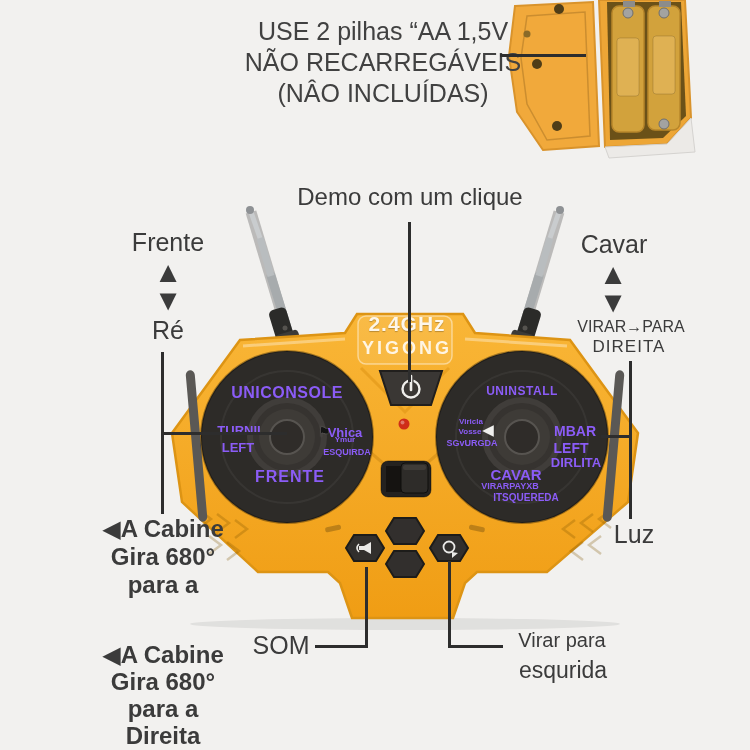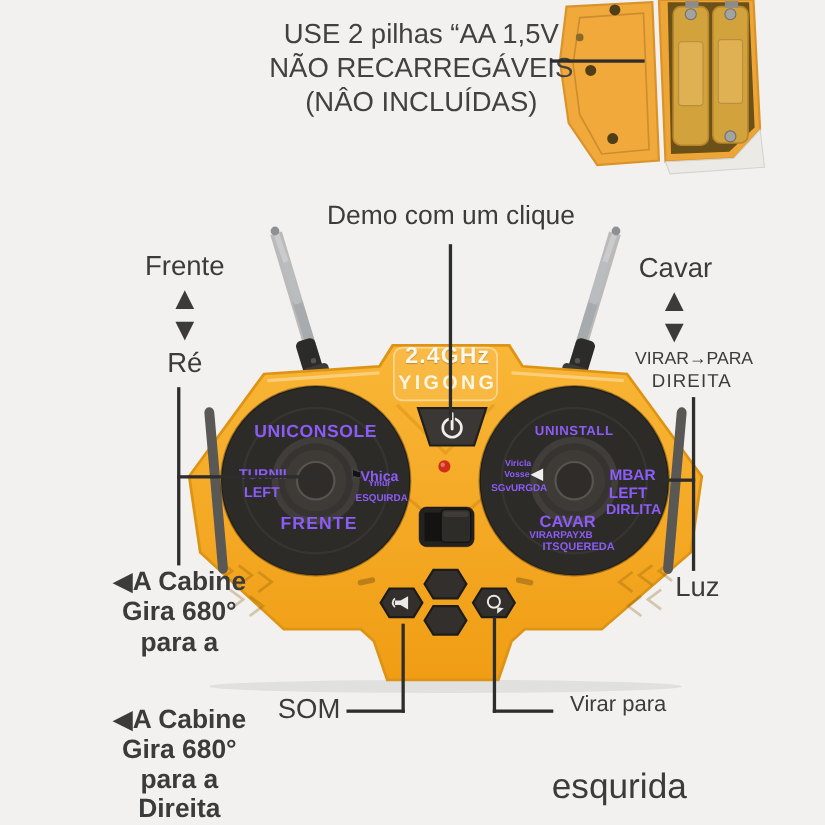"esqurida" span.lbl { font-size: 32px -> 23px; top: 696px -> 657px }
